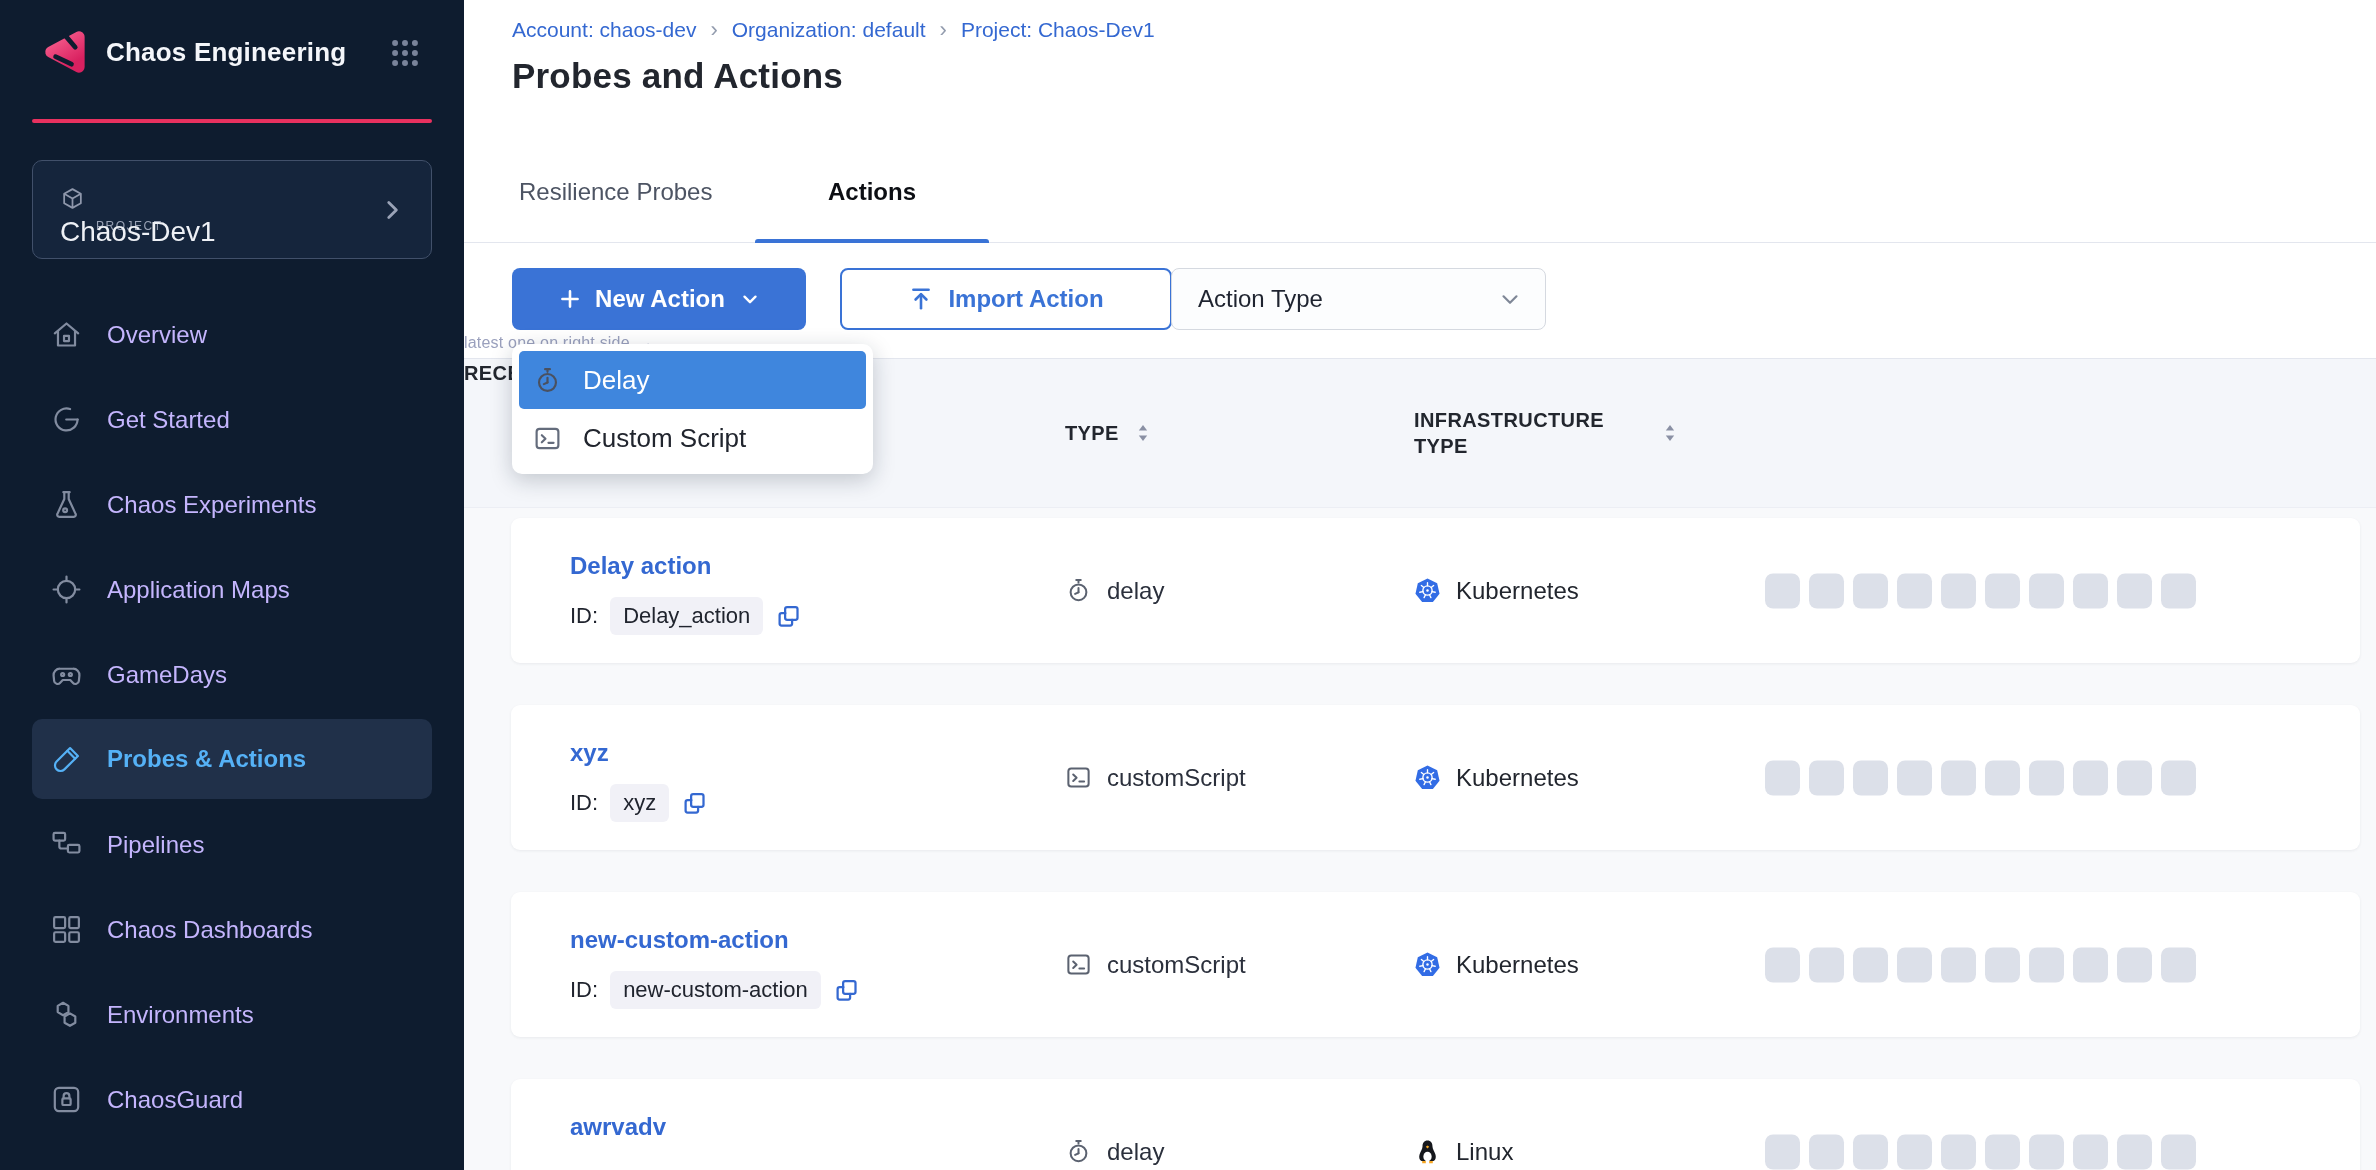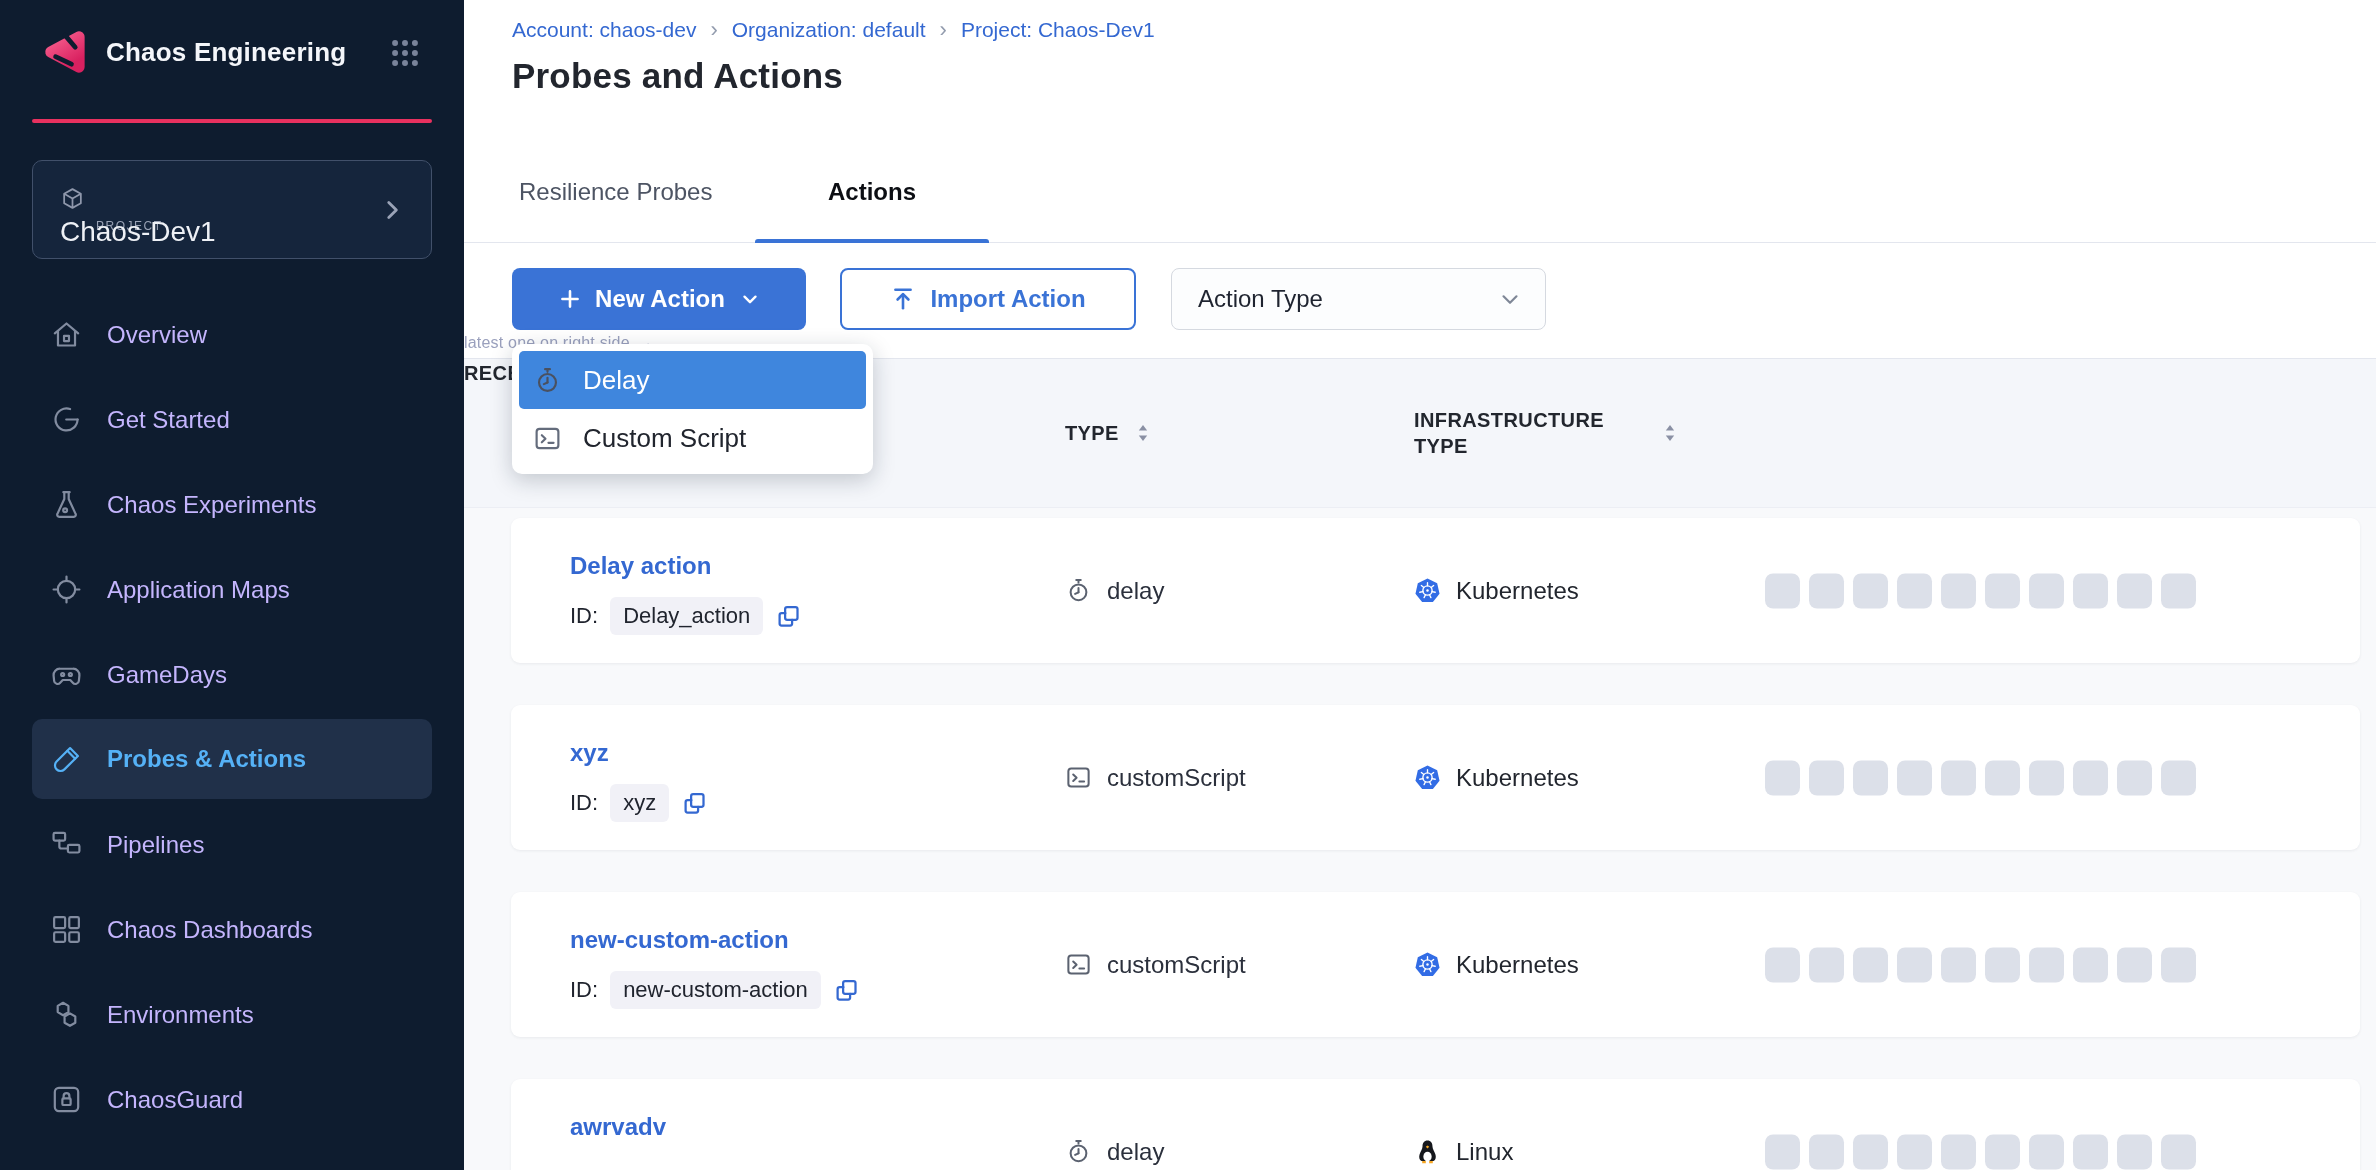"Import Action" .btn-import { width: 296px -> 332px }
